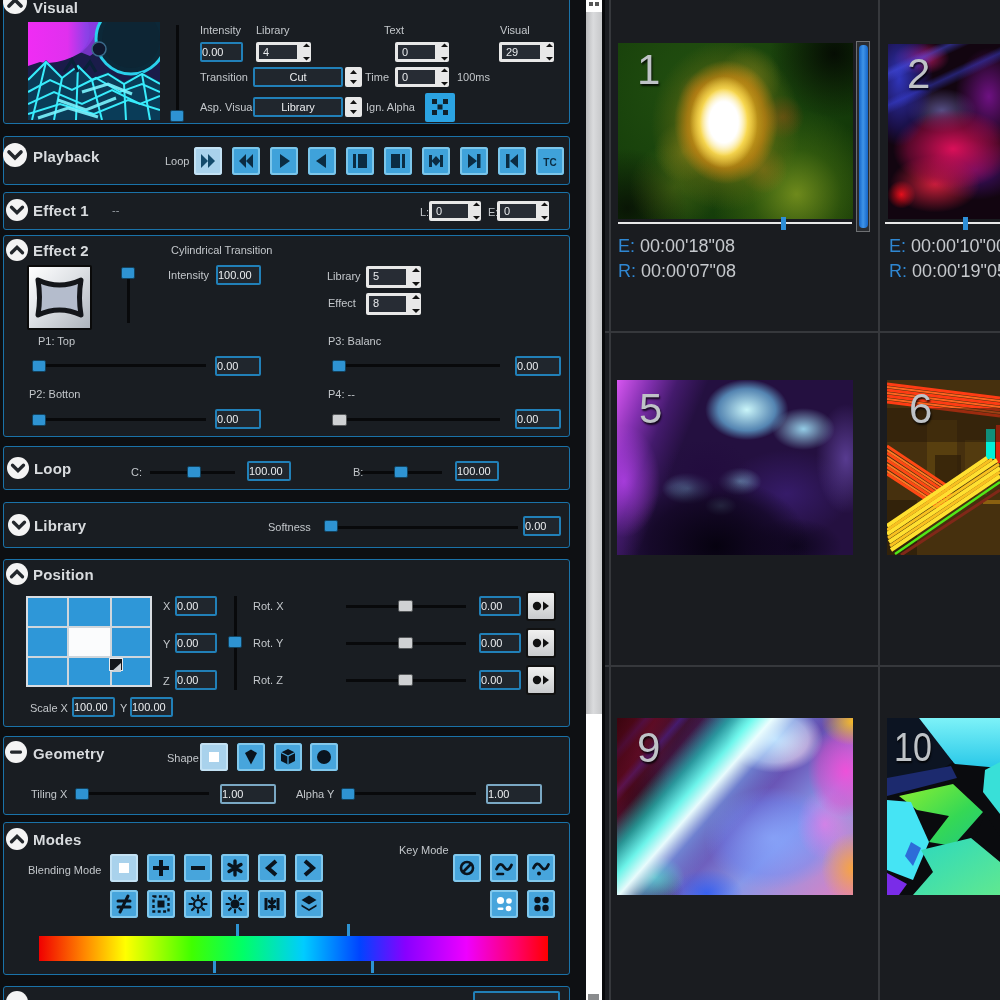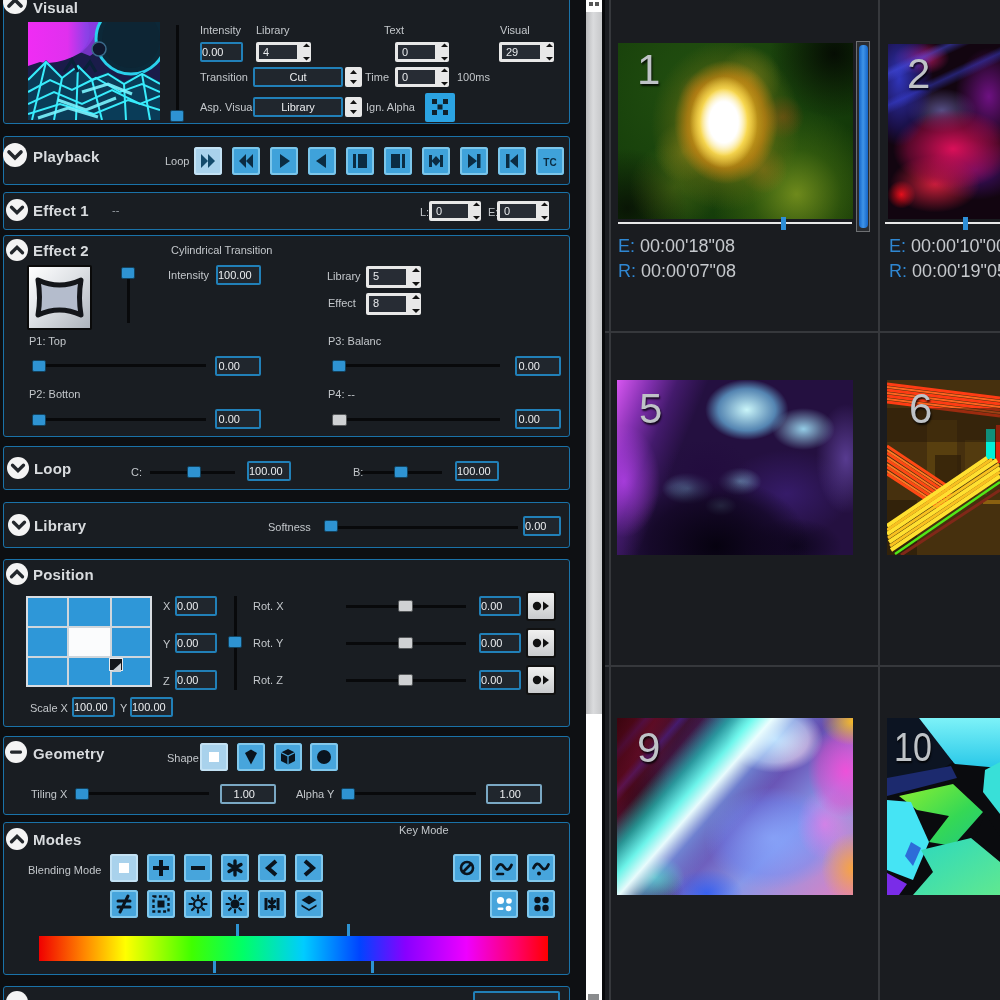"0.00" .bf { text-align: right -> left }
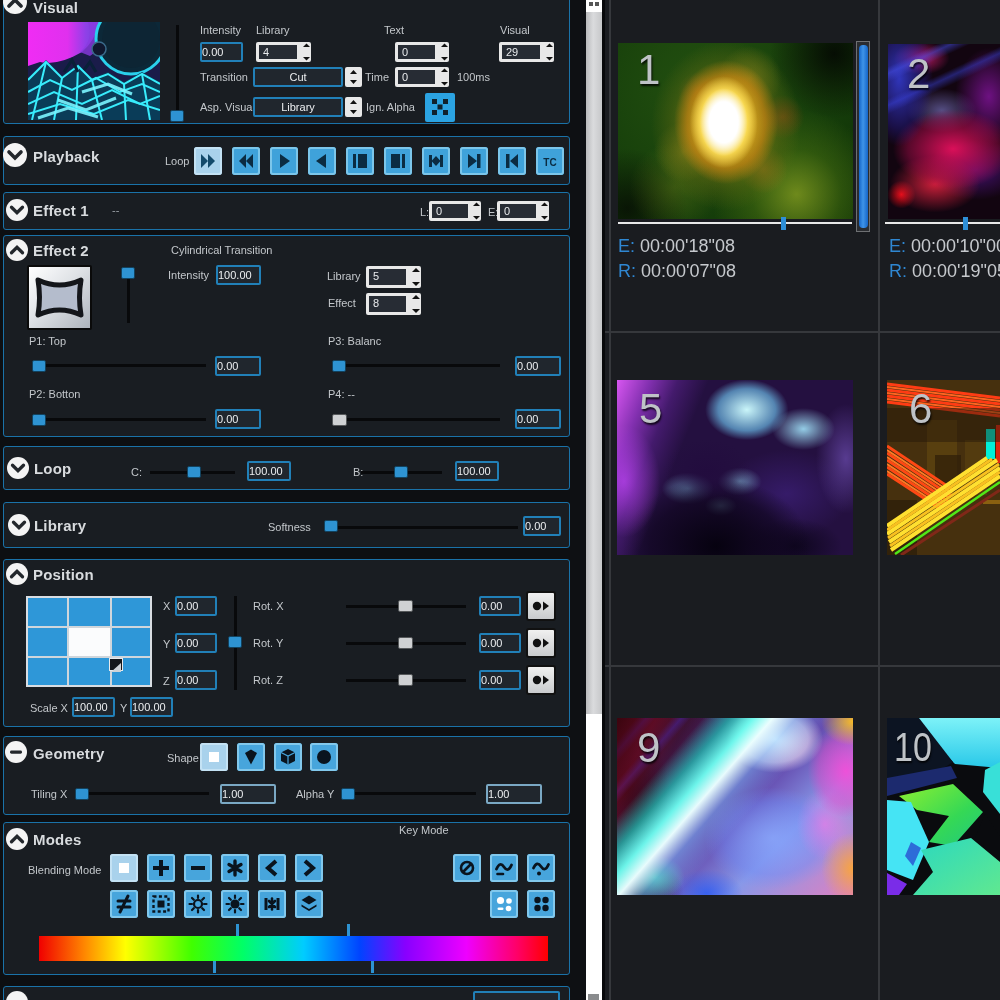"P1: Top" div.lbl { left: 29px -> 38px }
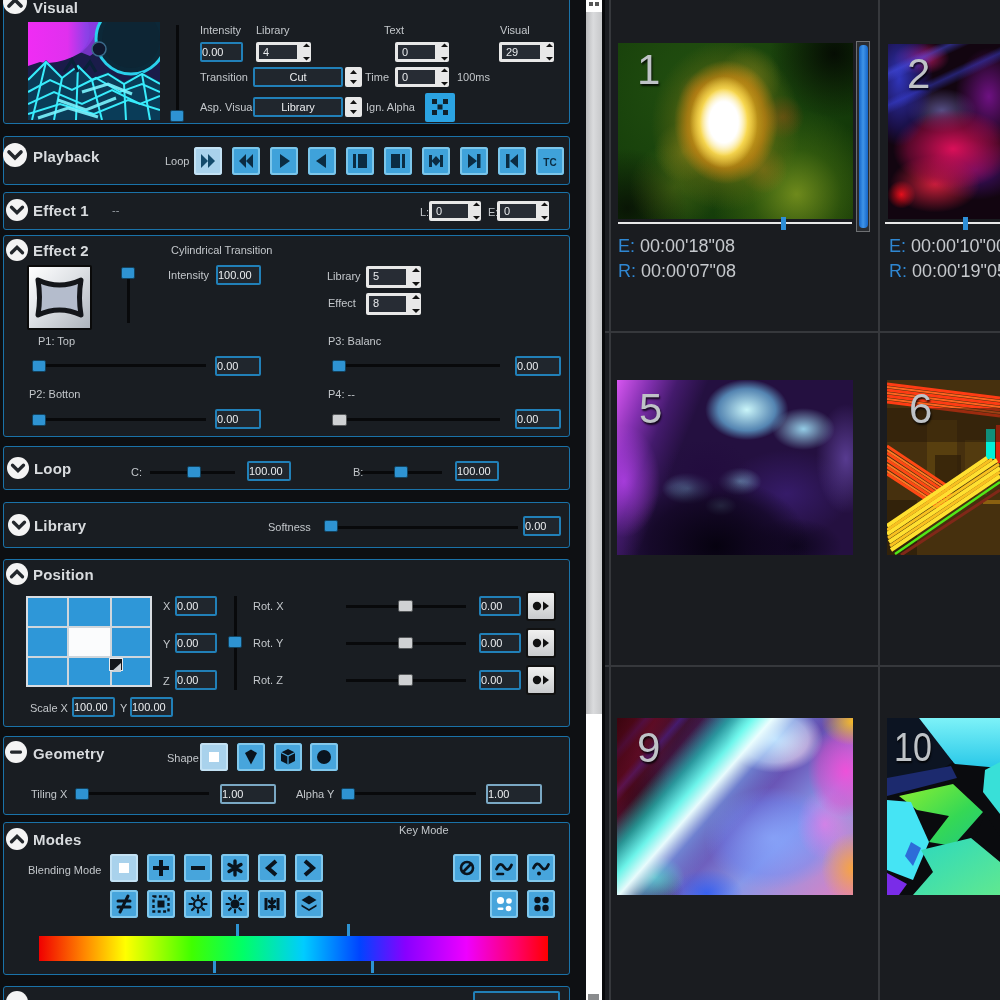"Key Mode" div.lbl { top: 824px -> 844px }
